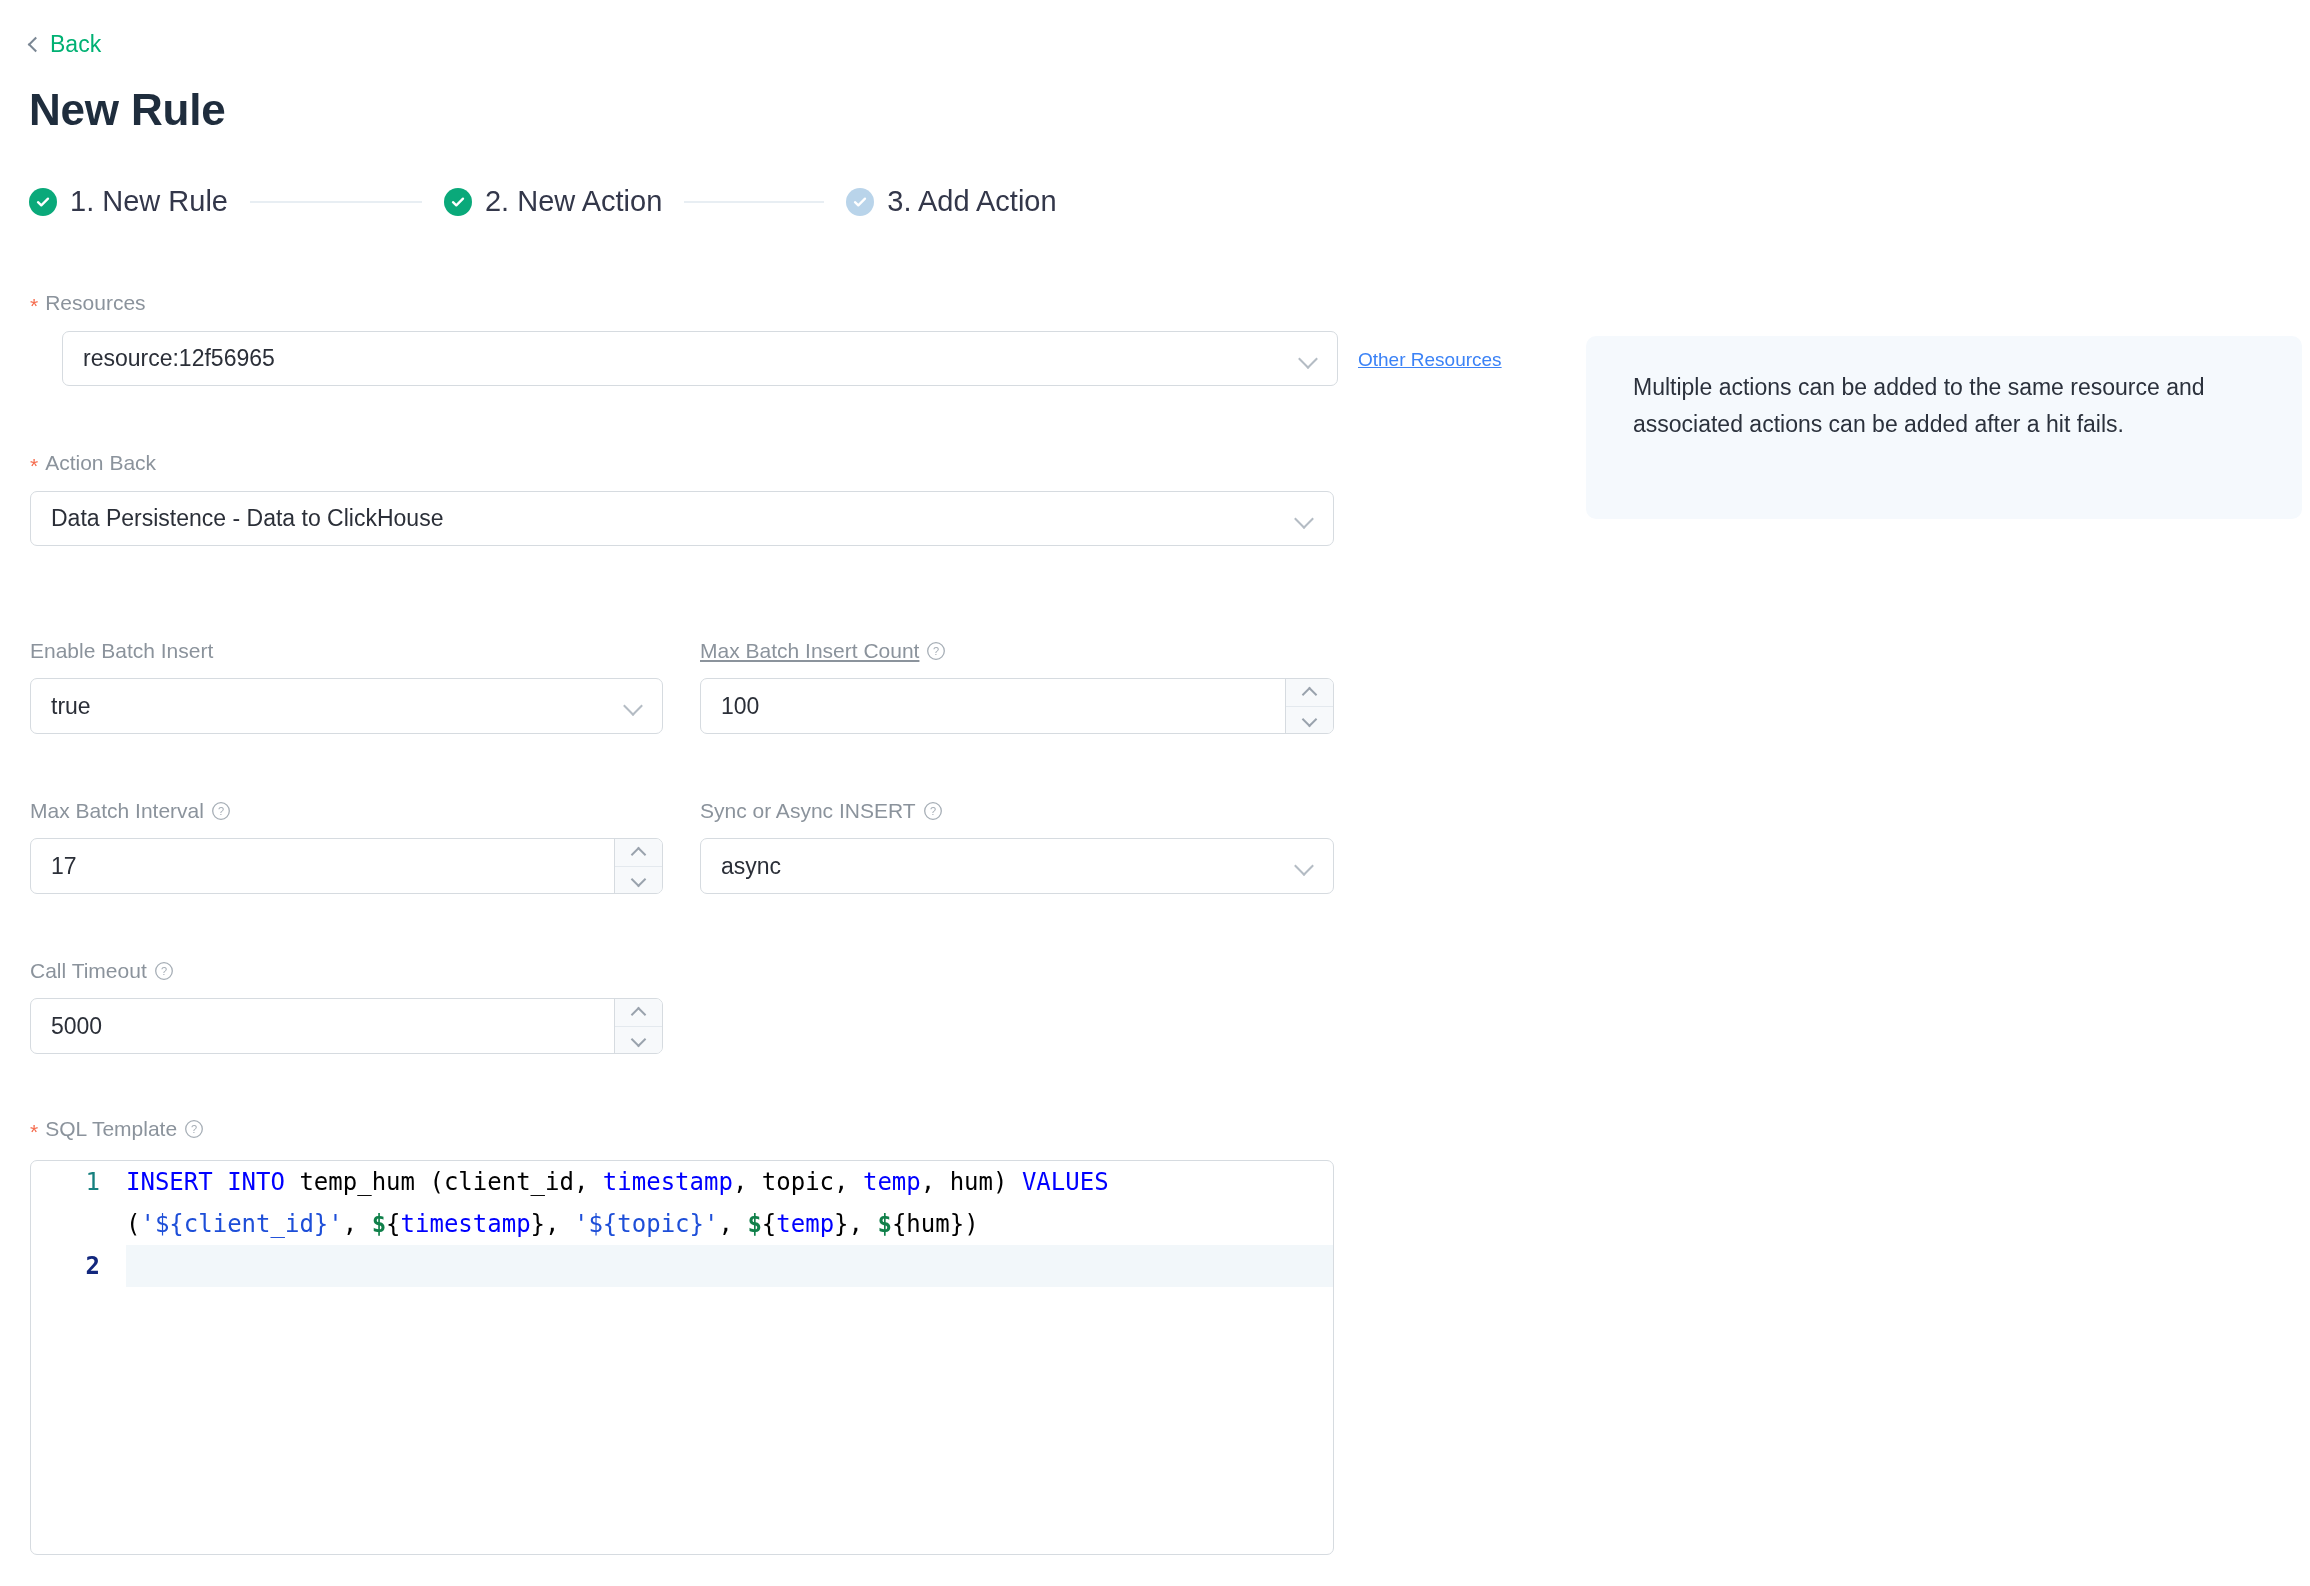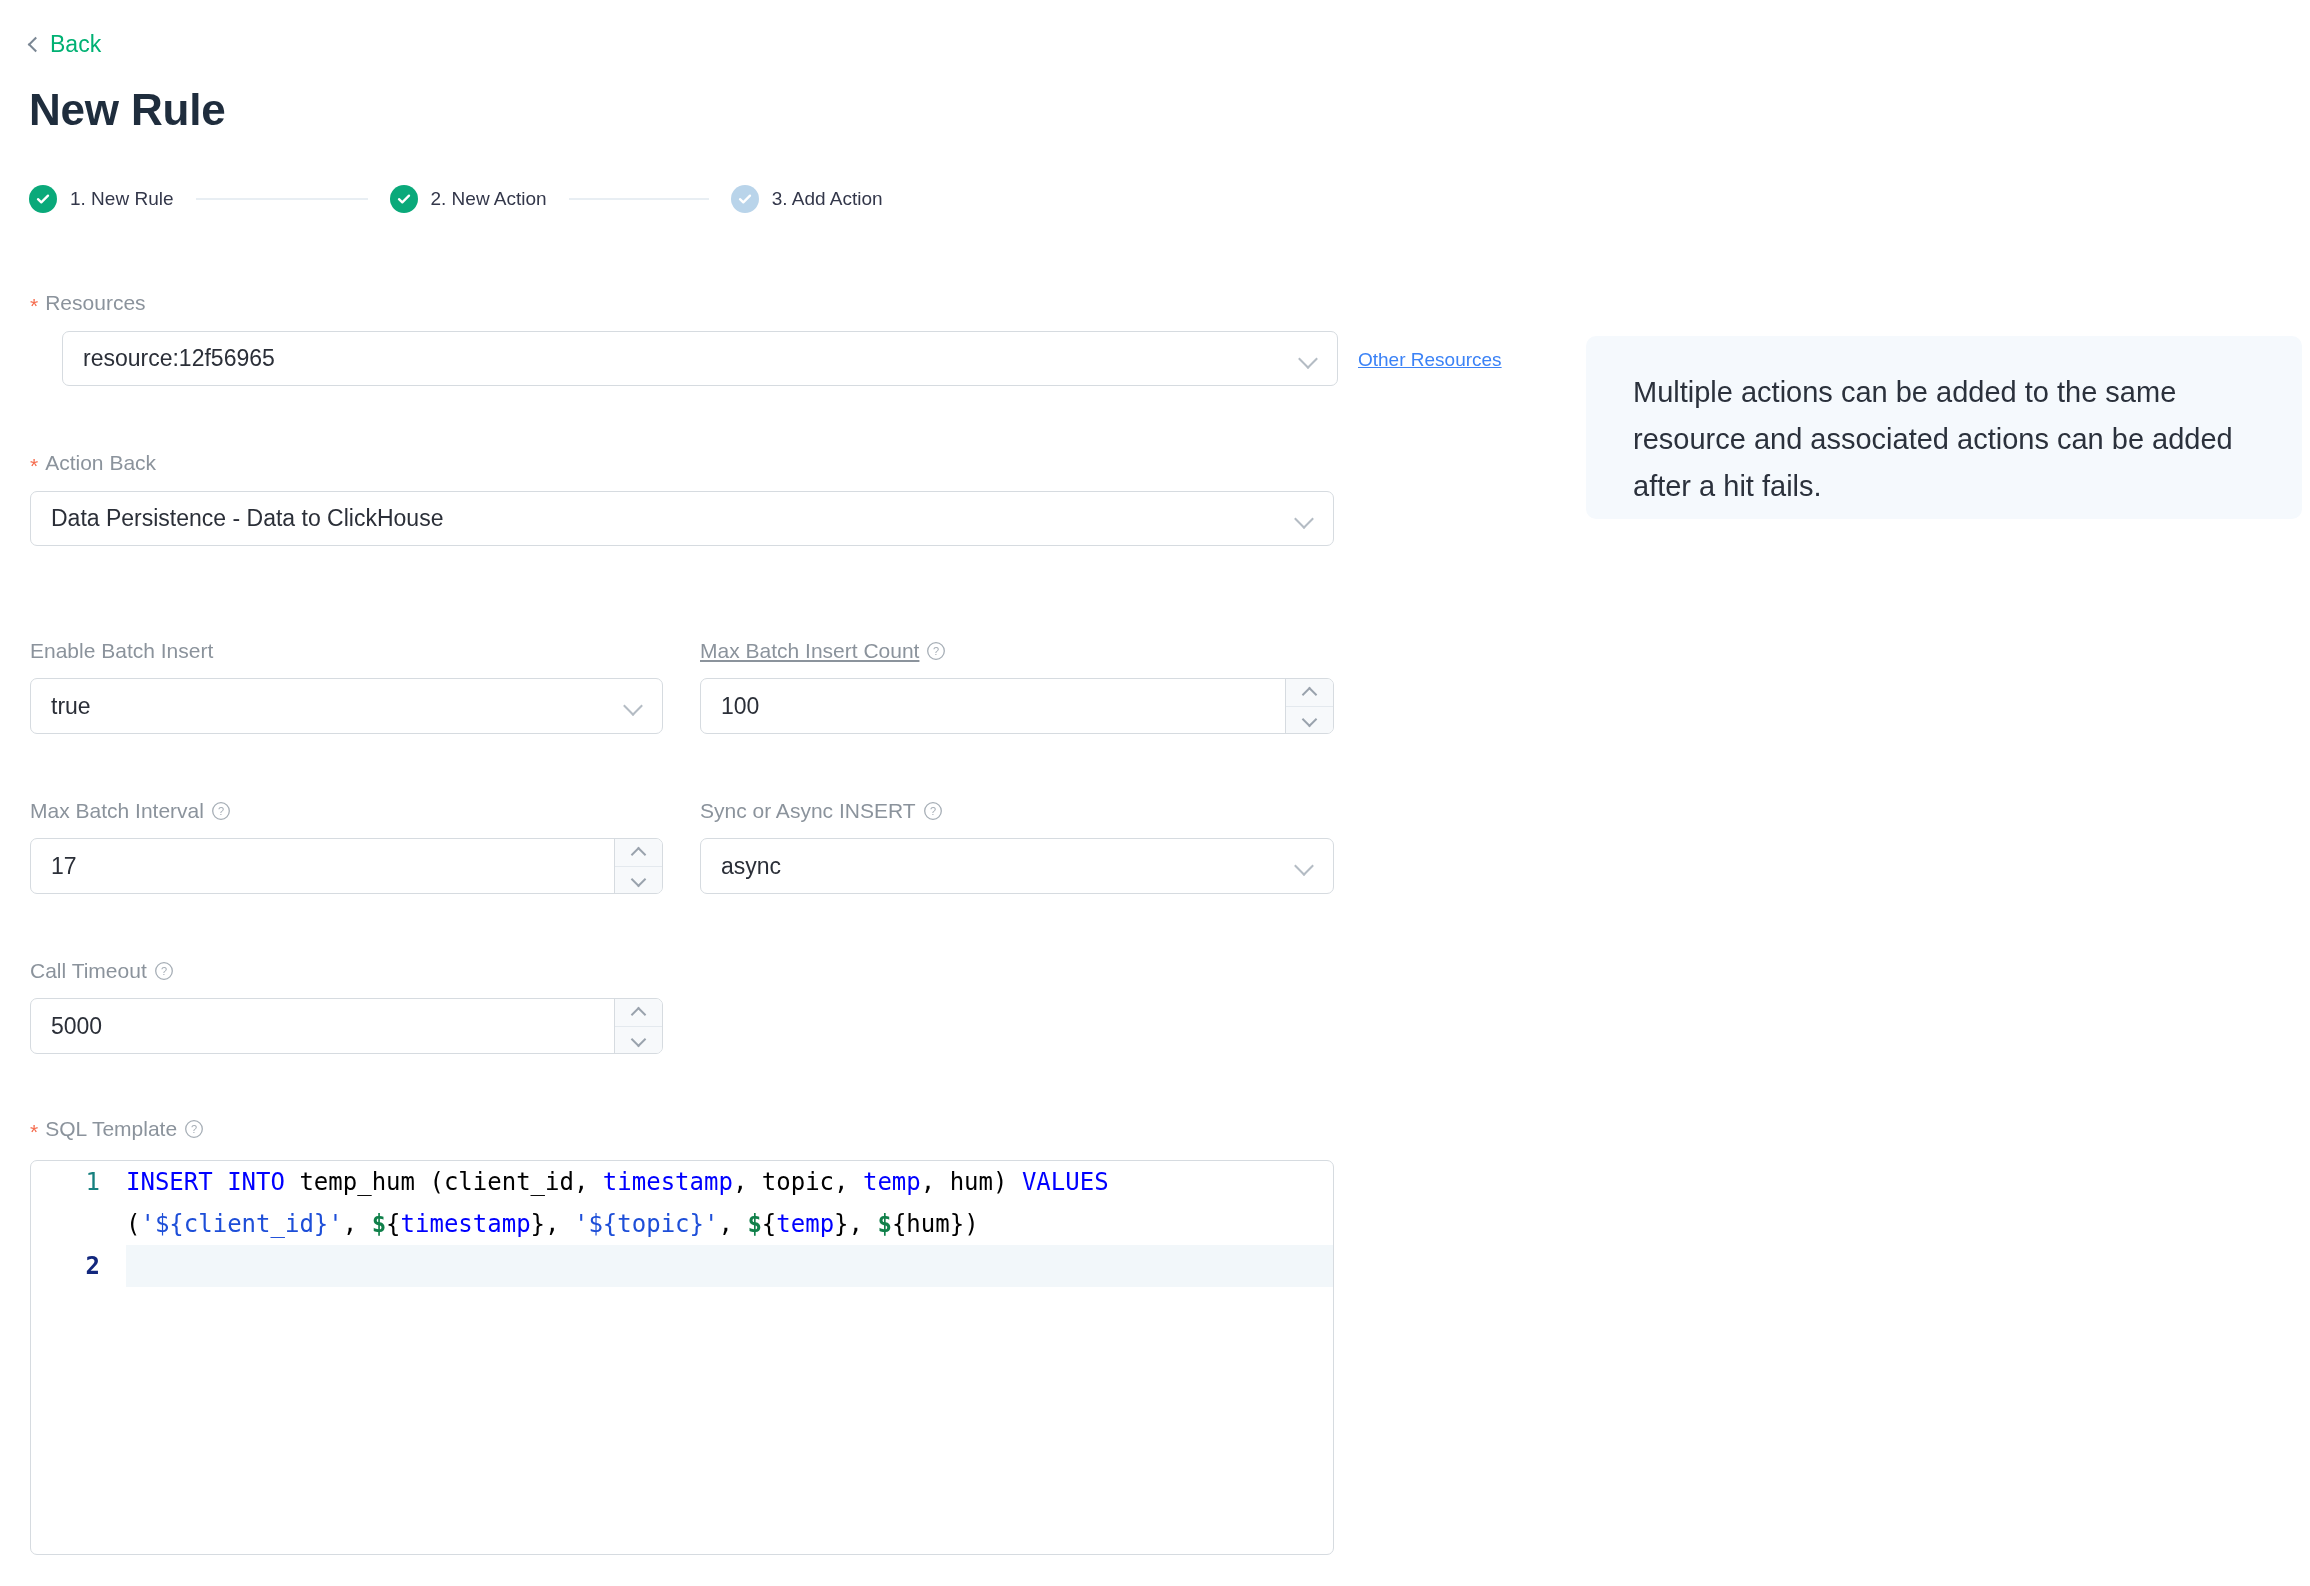"1. New Rule" .step-label { font-size: 19px -> 29px }
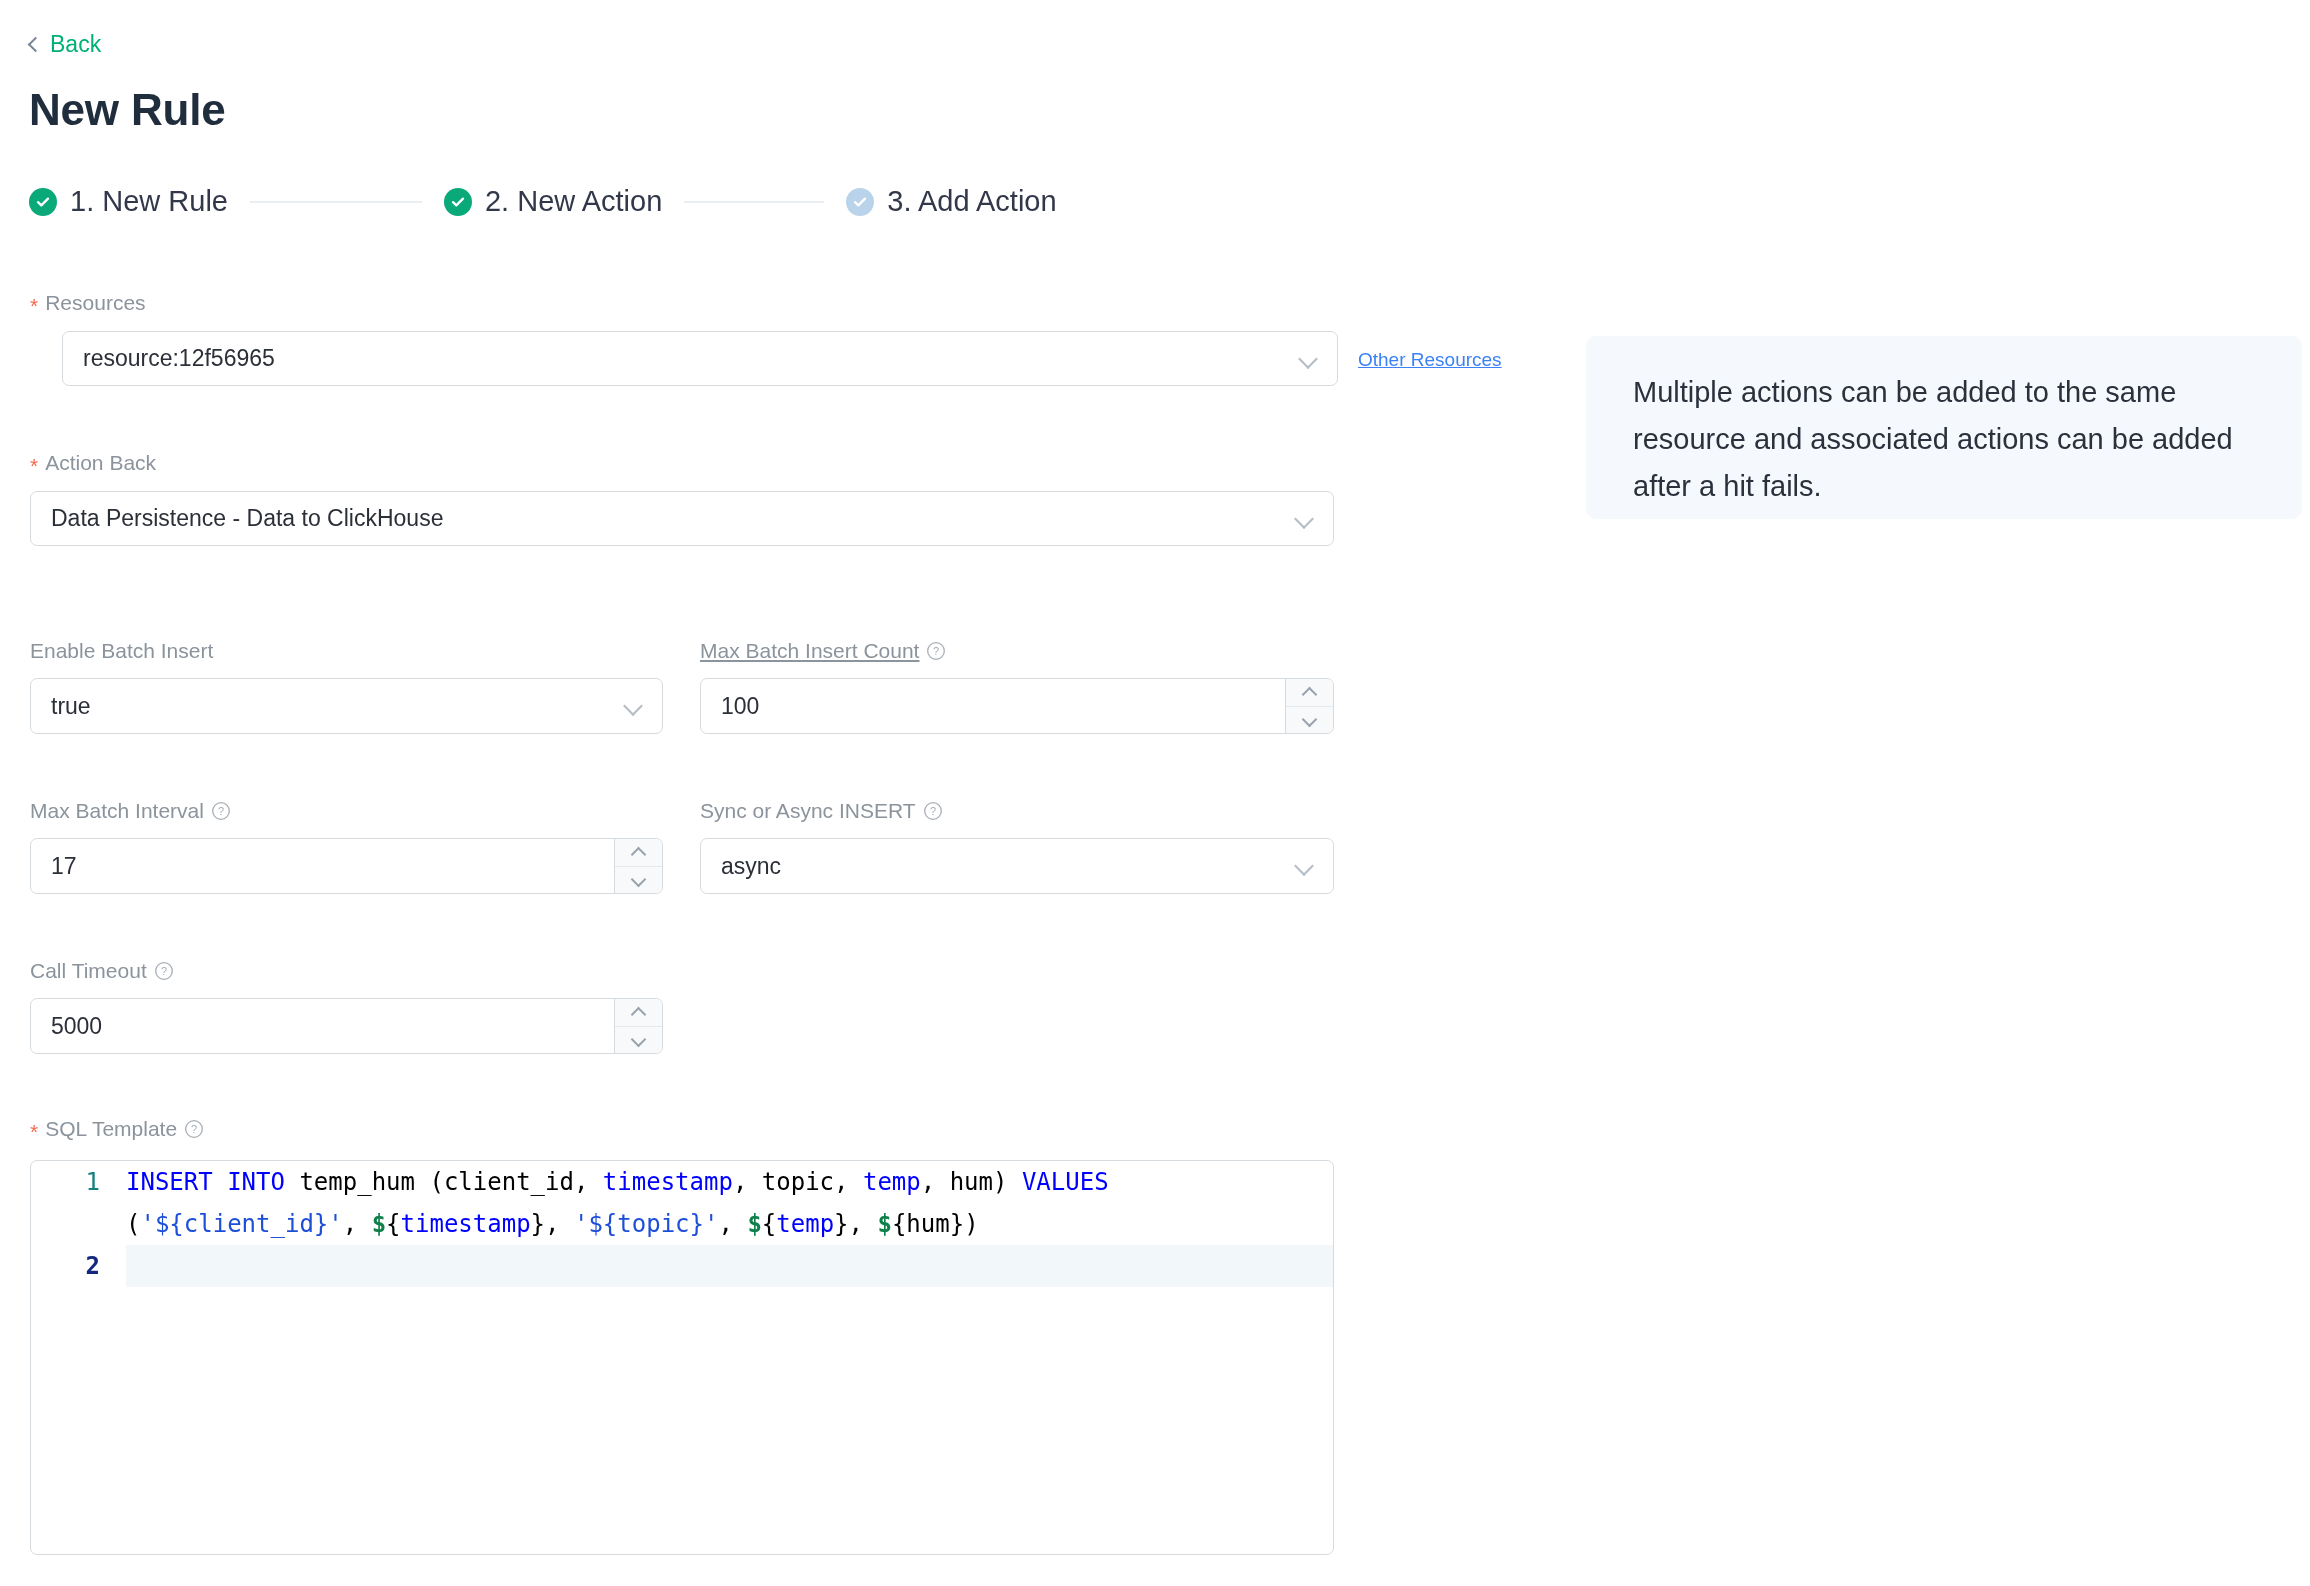"Multiple actions can be added" .info-text { font-size: 29px -> 23px }
